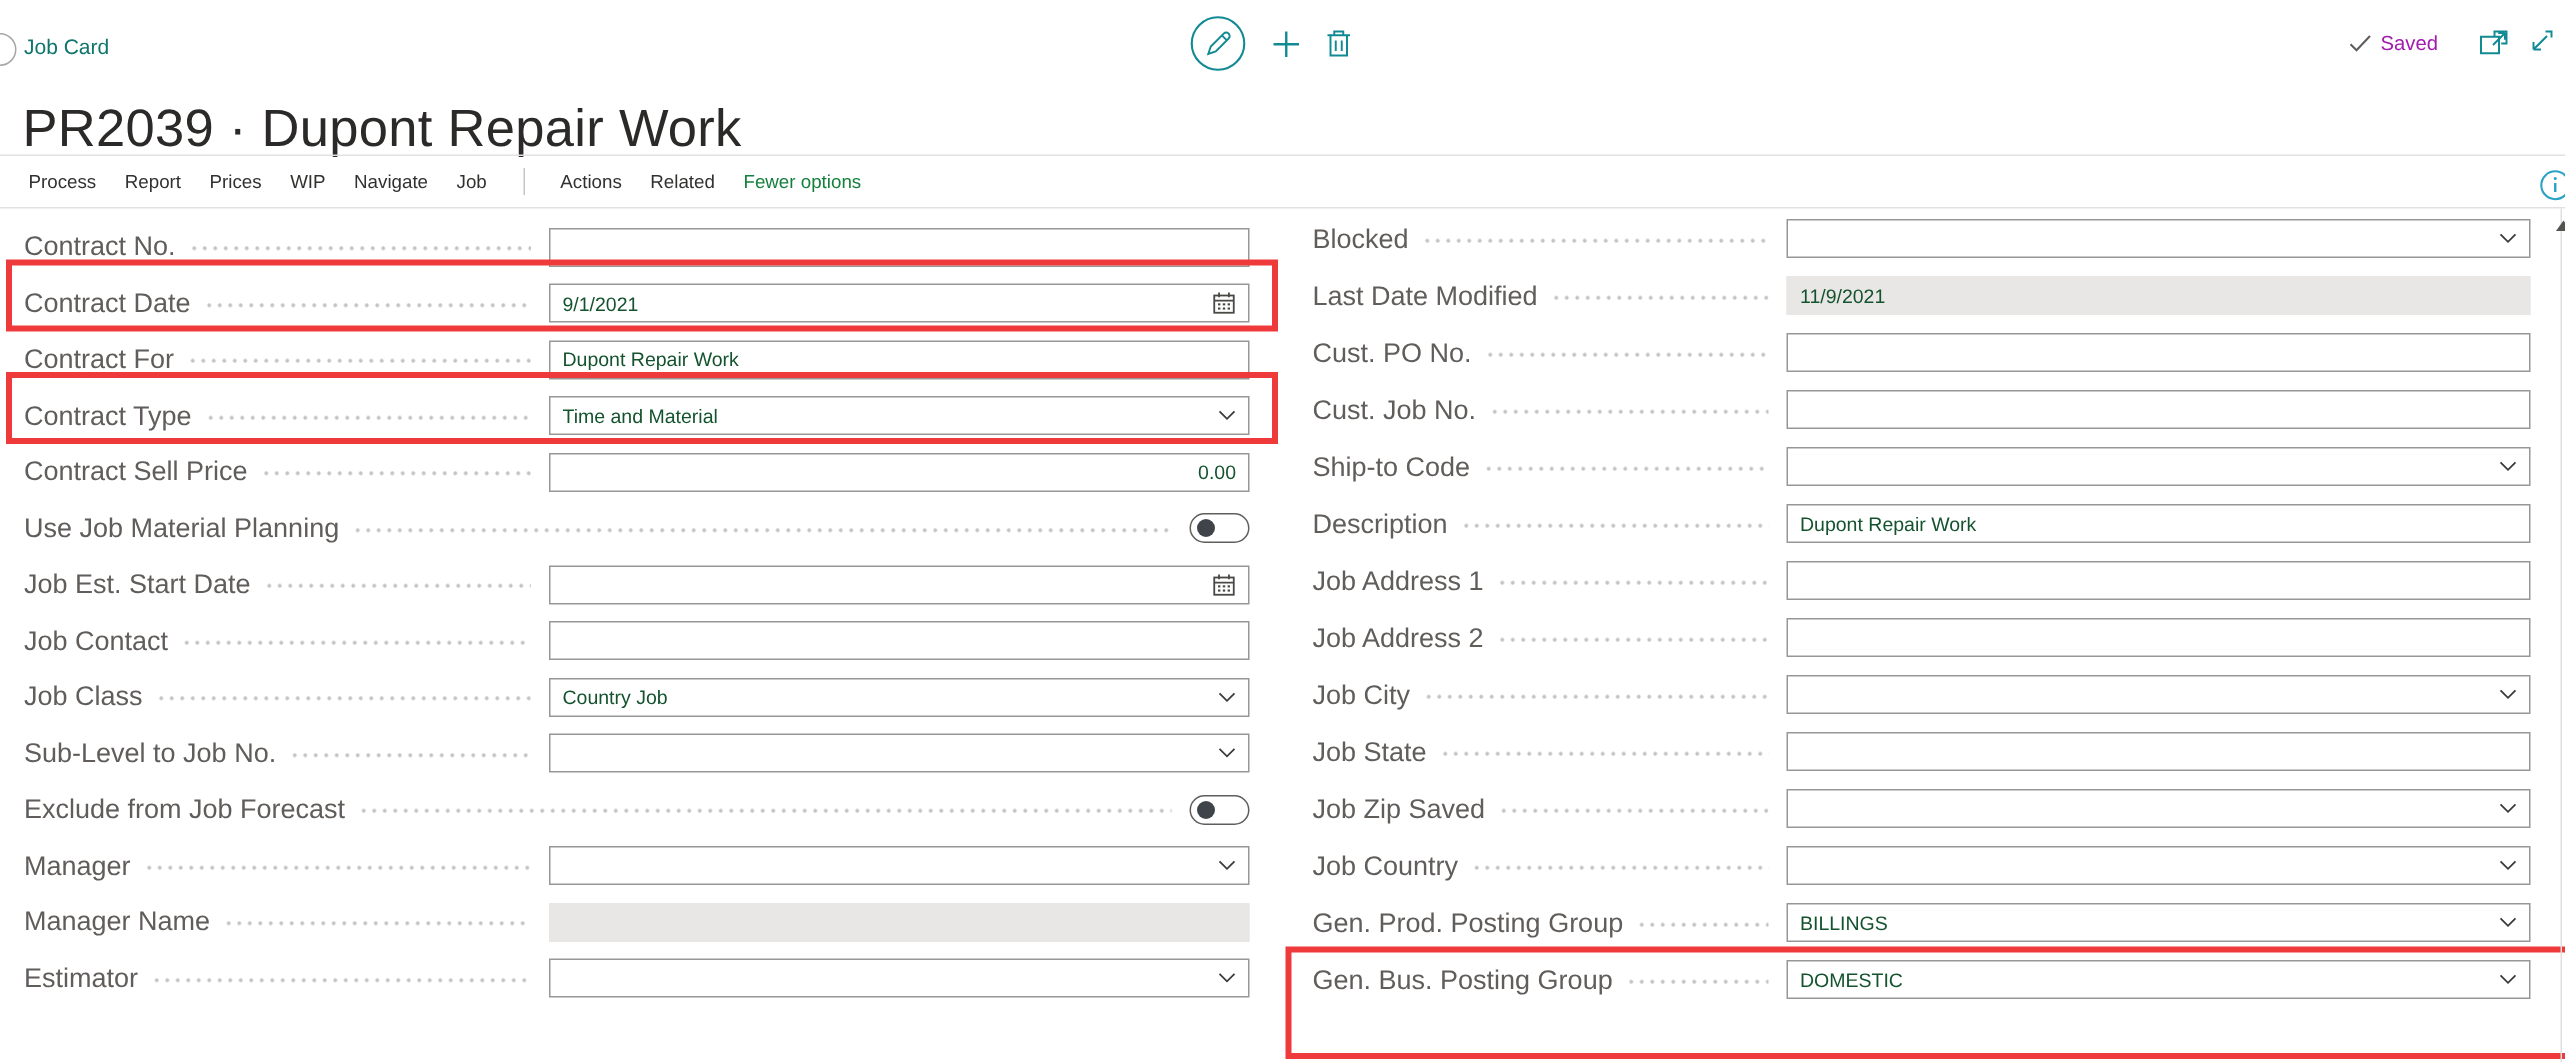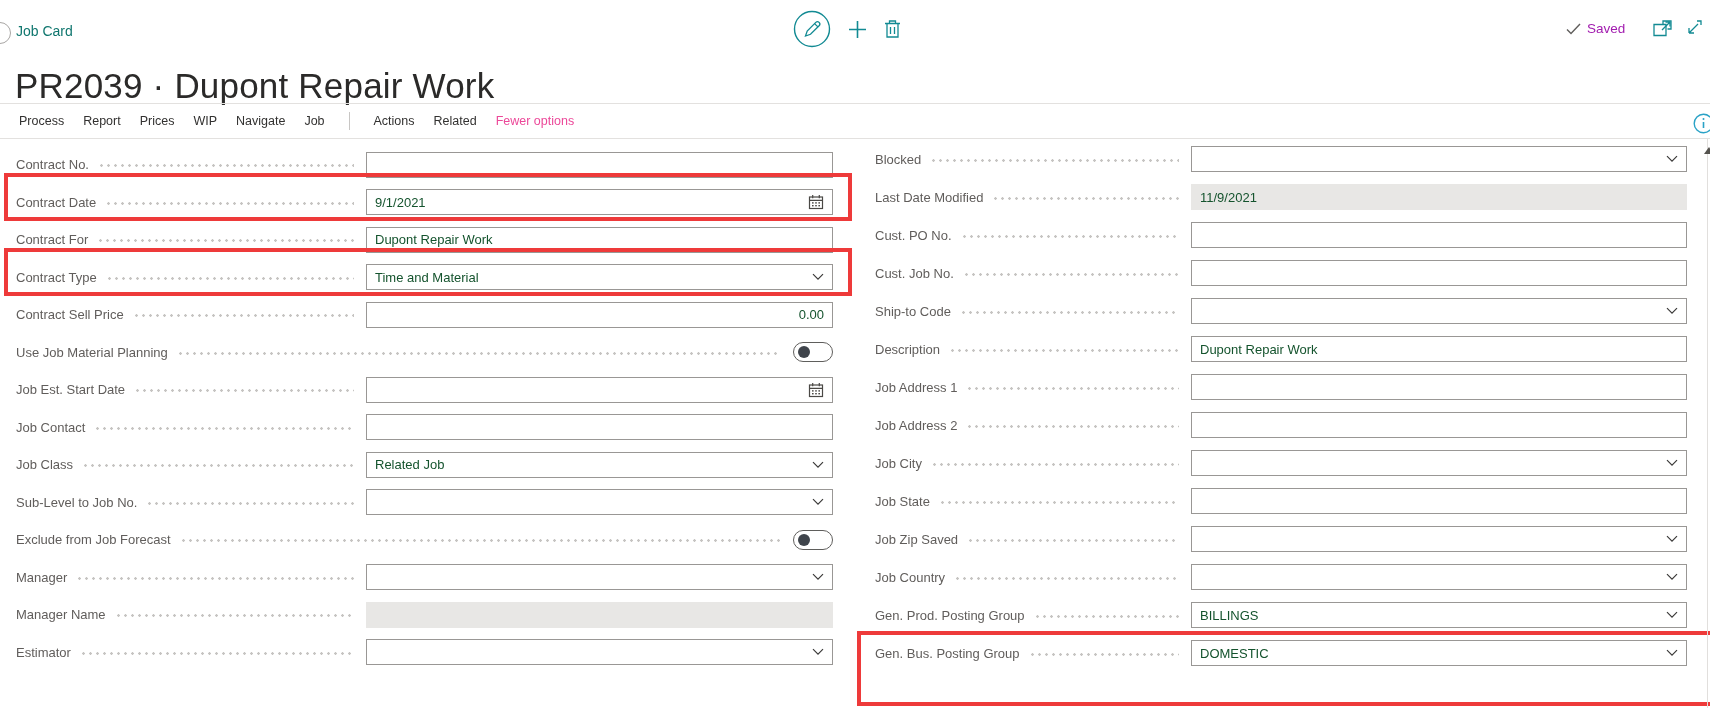"Fewer options" .menu-item.subtle { color: #ec4899 -> #15803d }
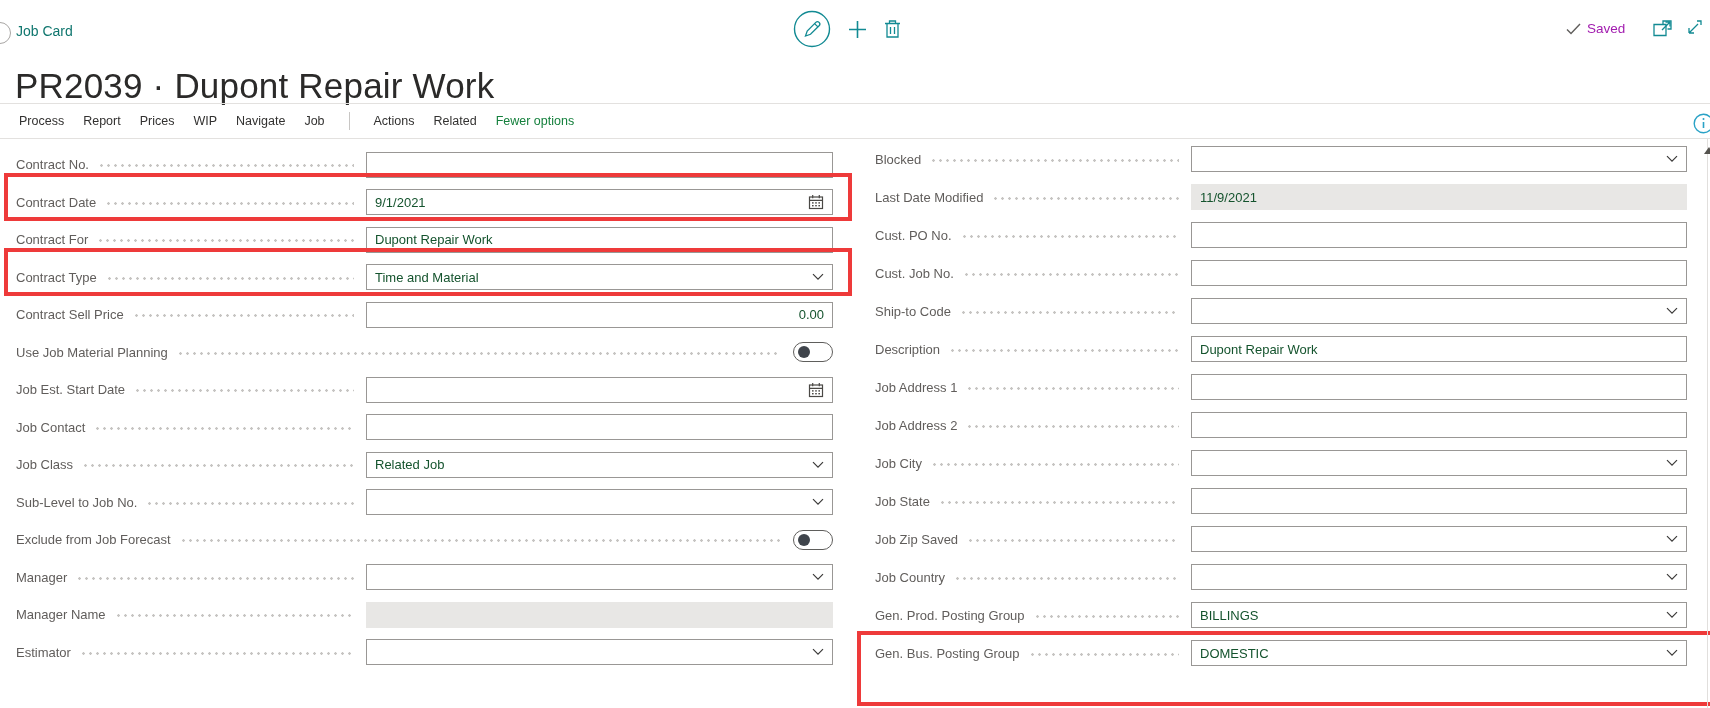"Contract No." .flabel { font-size: 13px -> 18px }
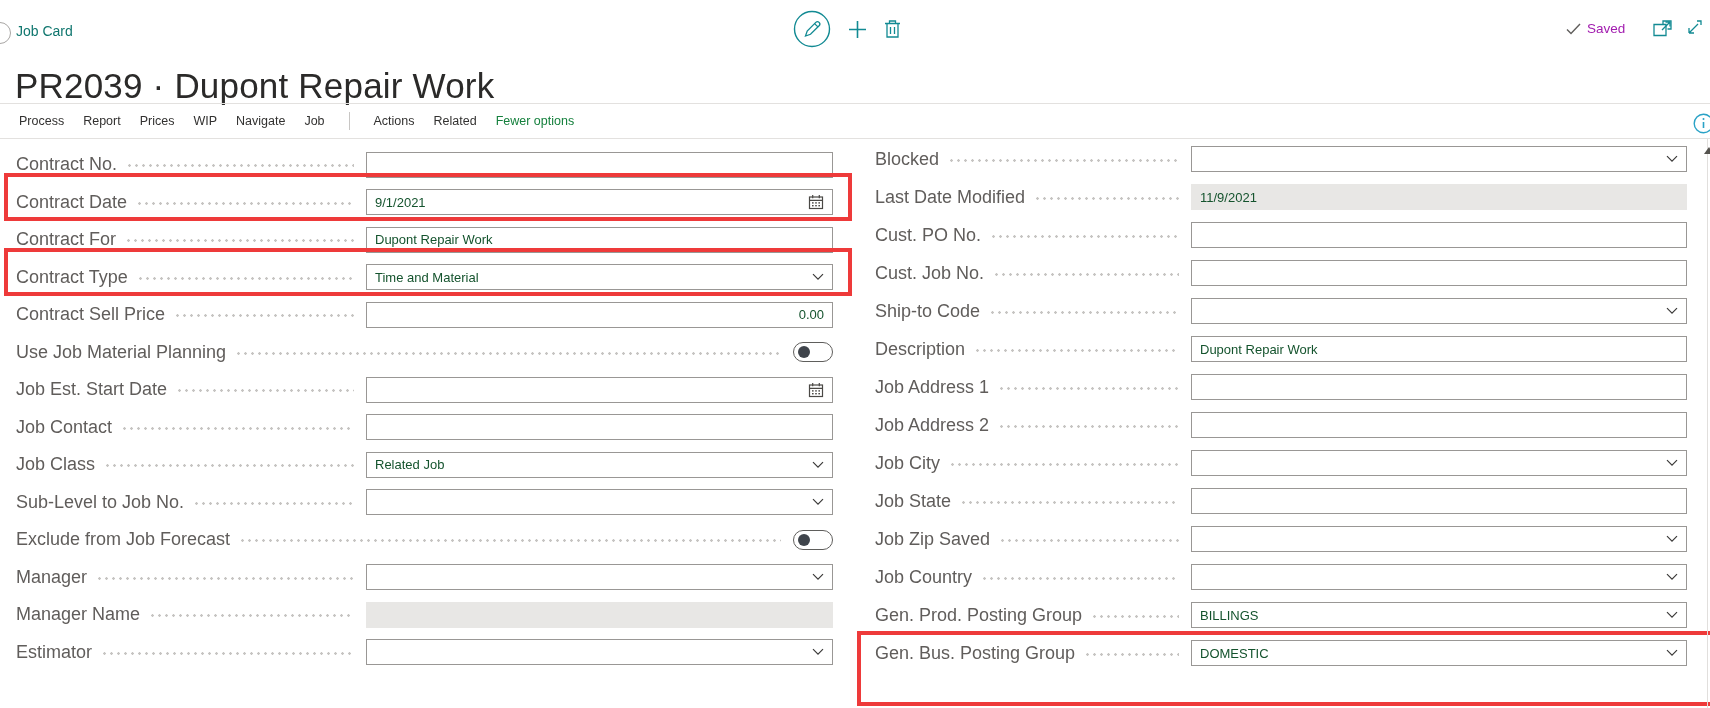"Related Job" span.fval { text: Related -> Country }
